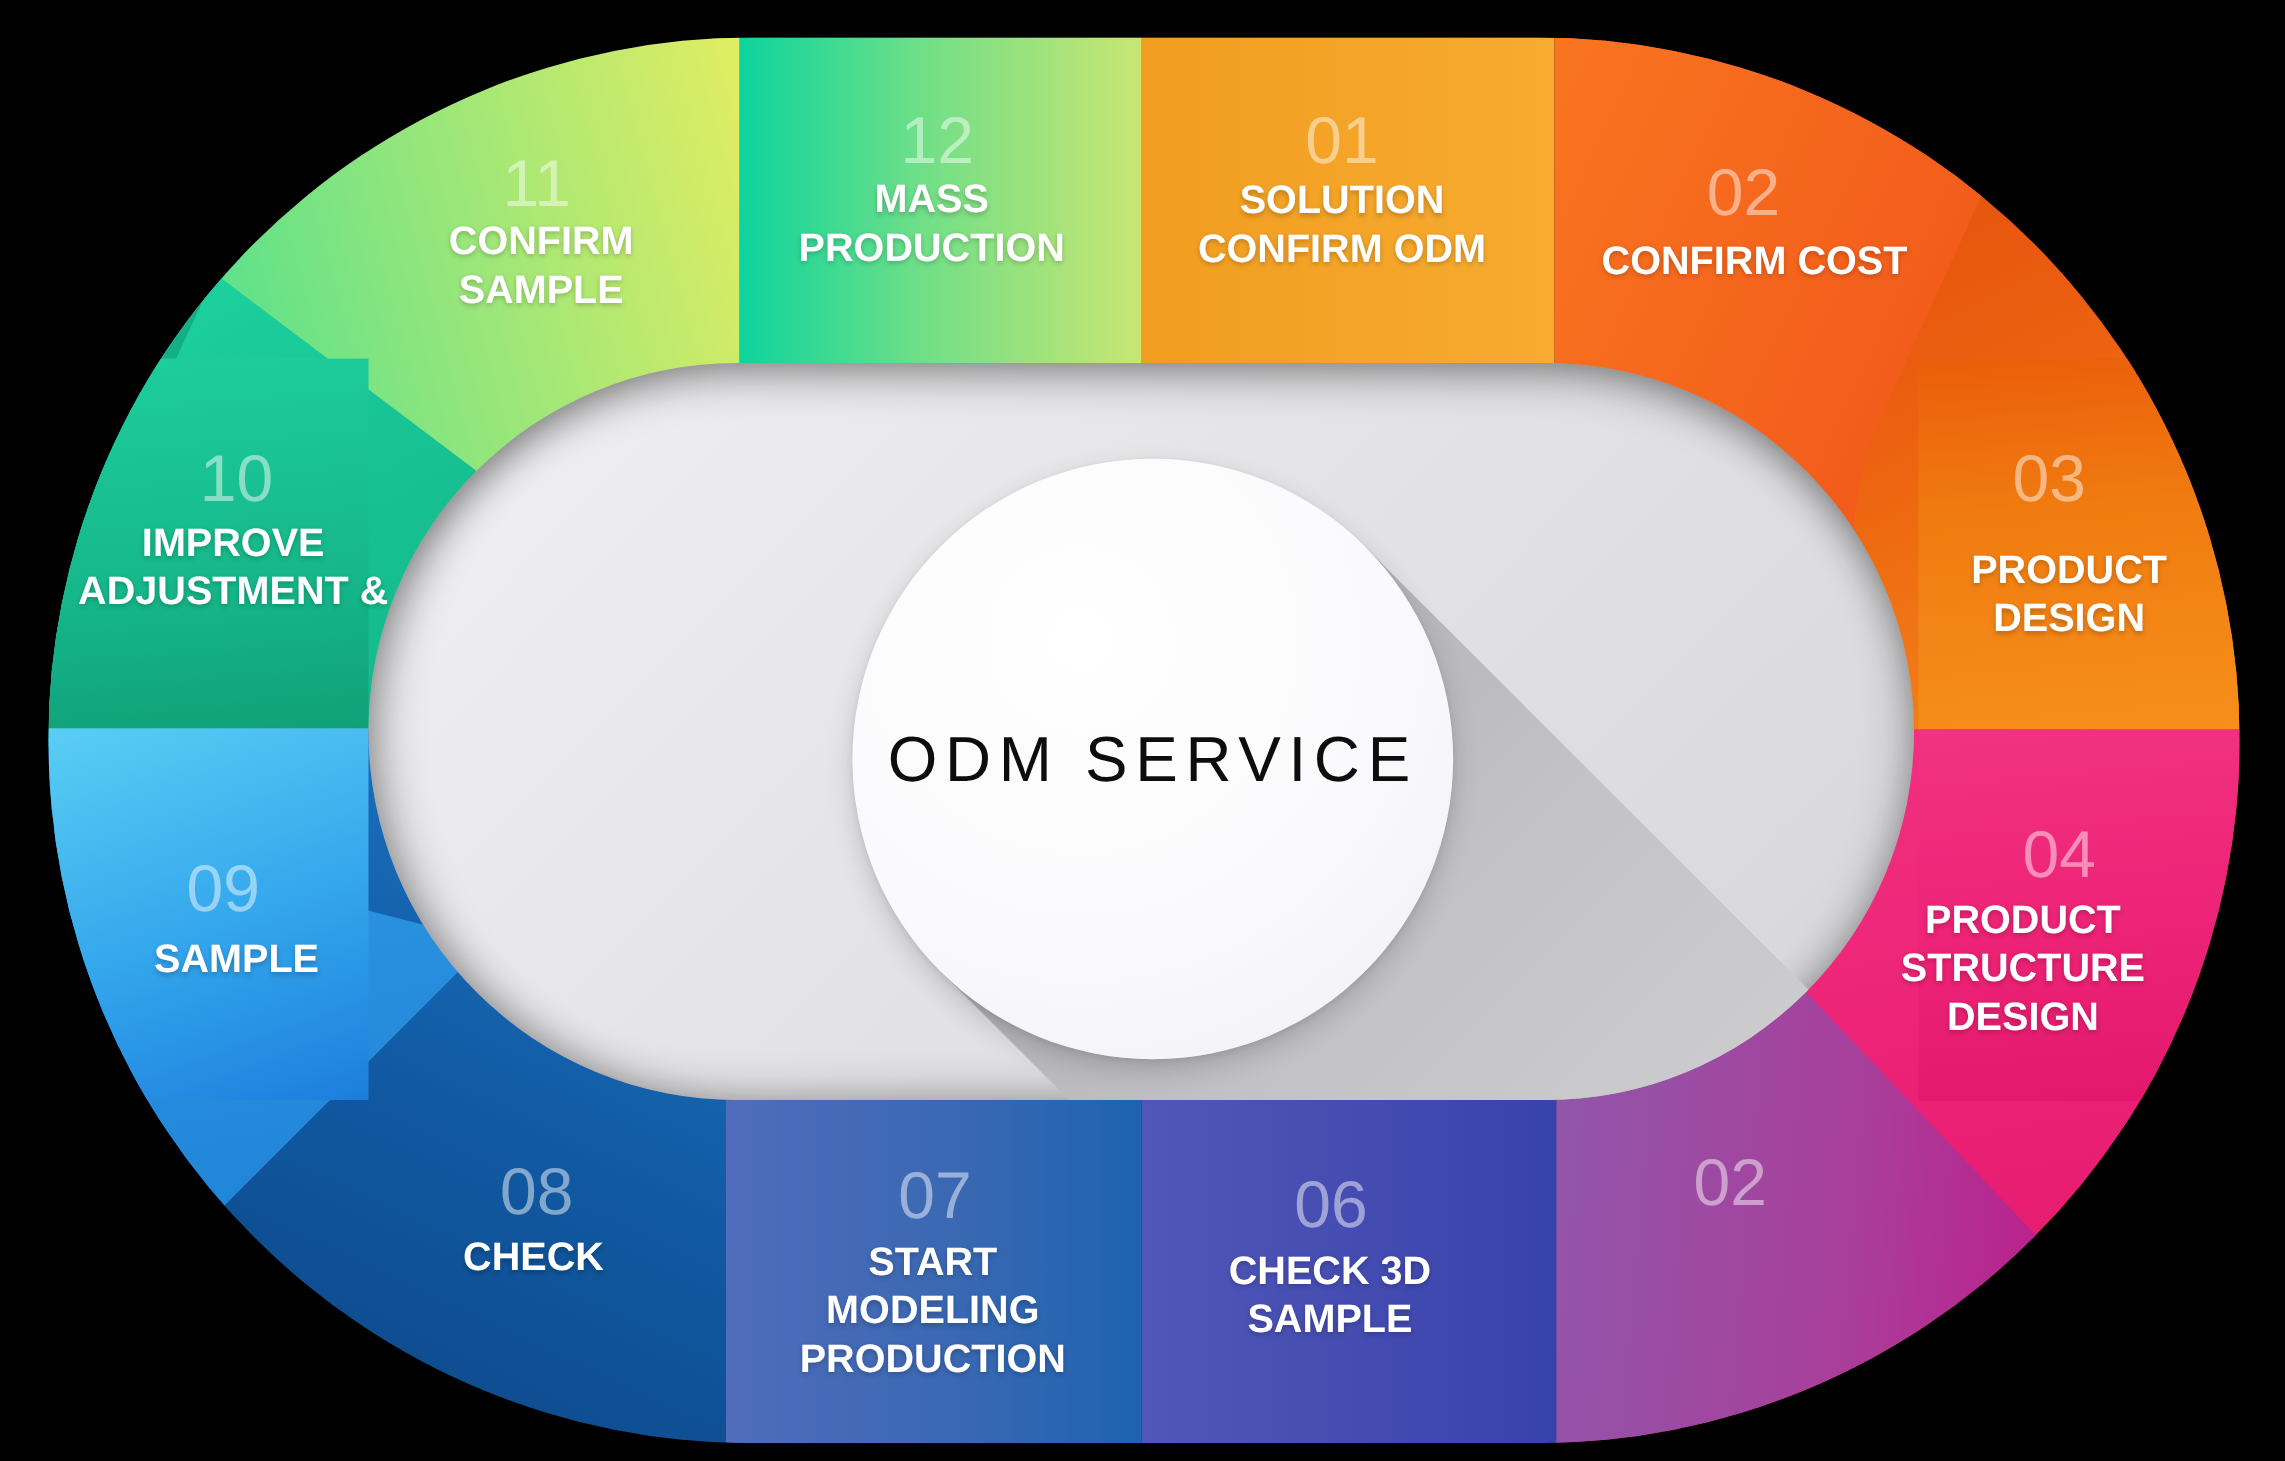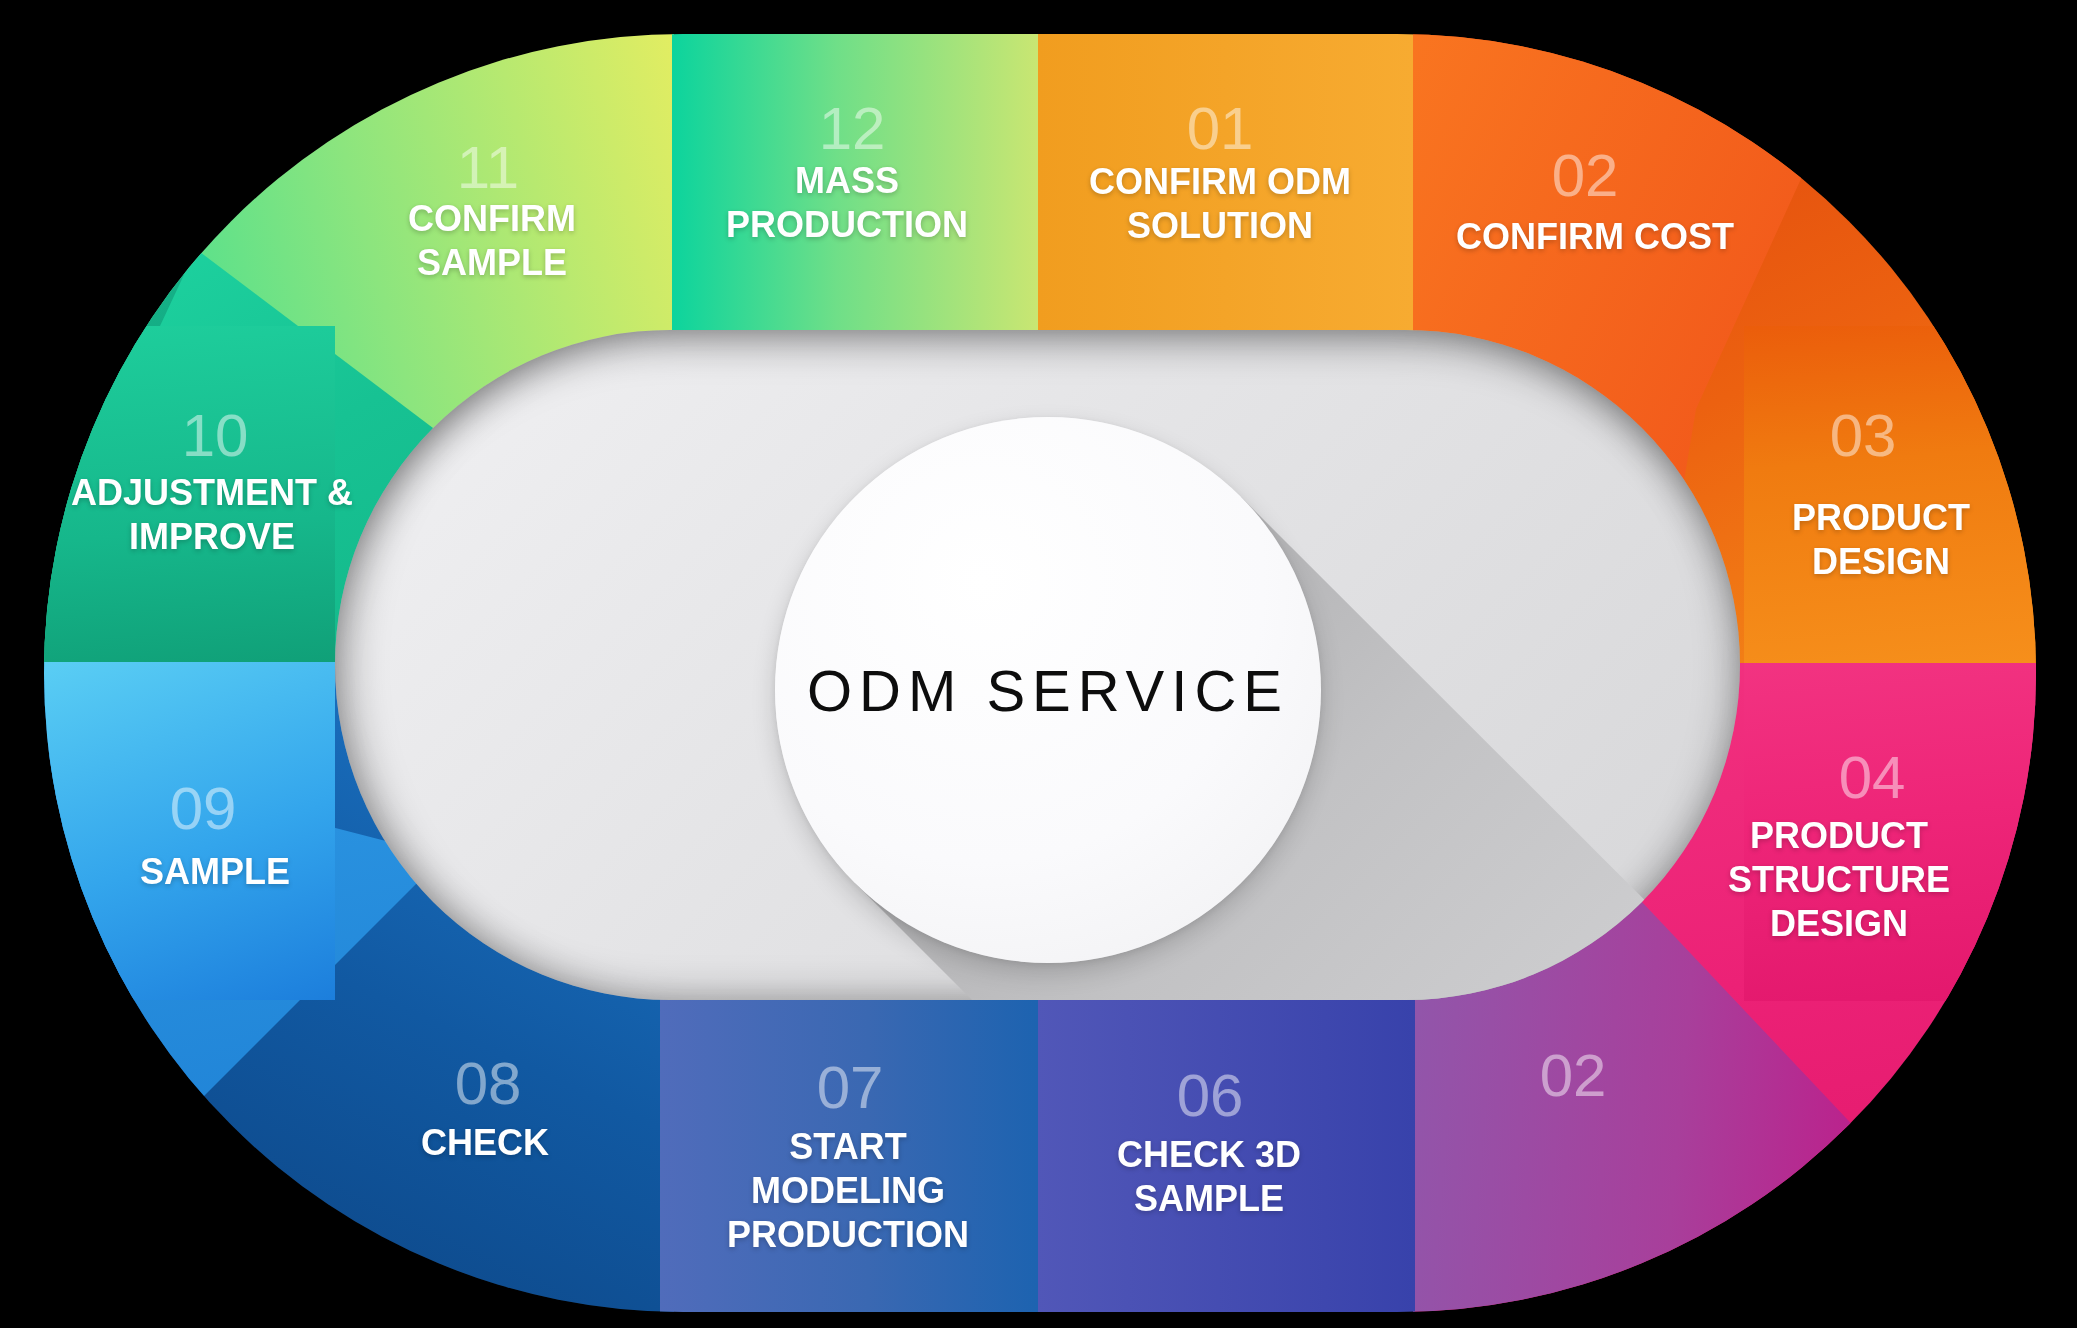"CONFIRM ODM" div { order: before "SOLUTION" -> after "SOLUTION" }
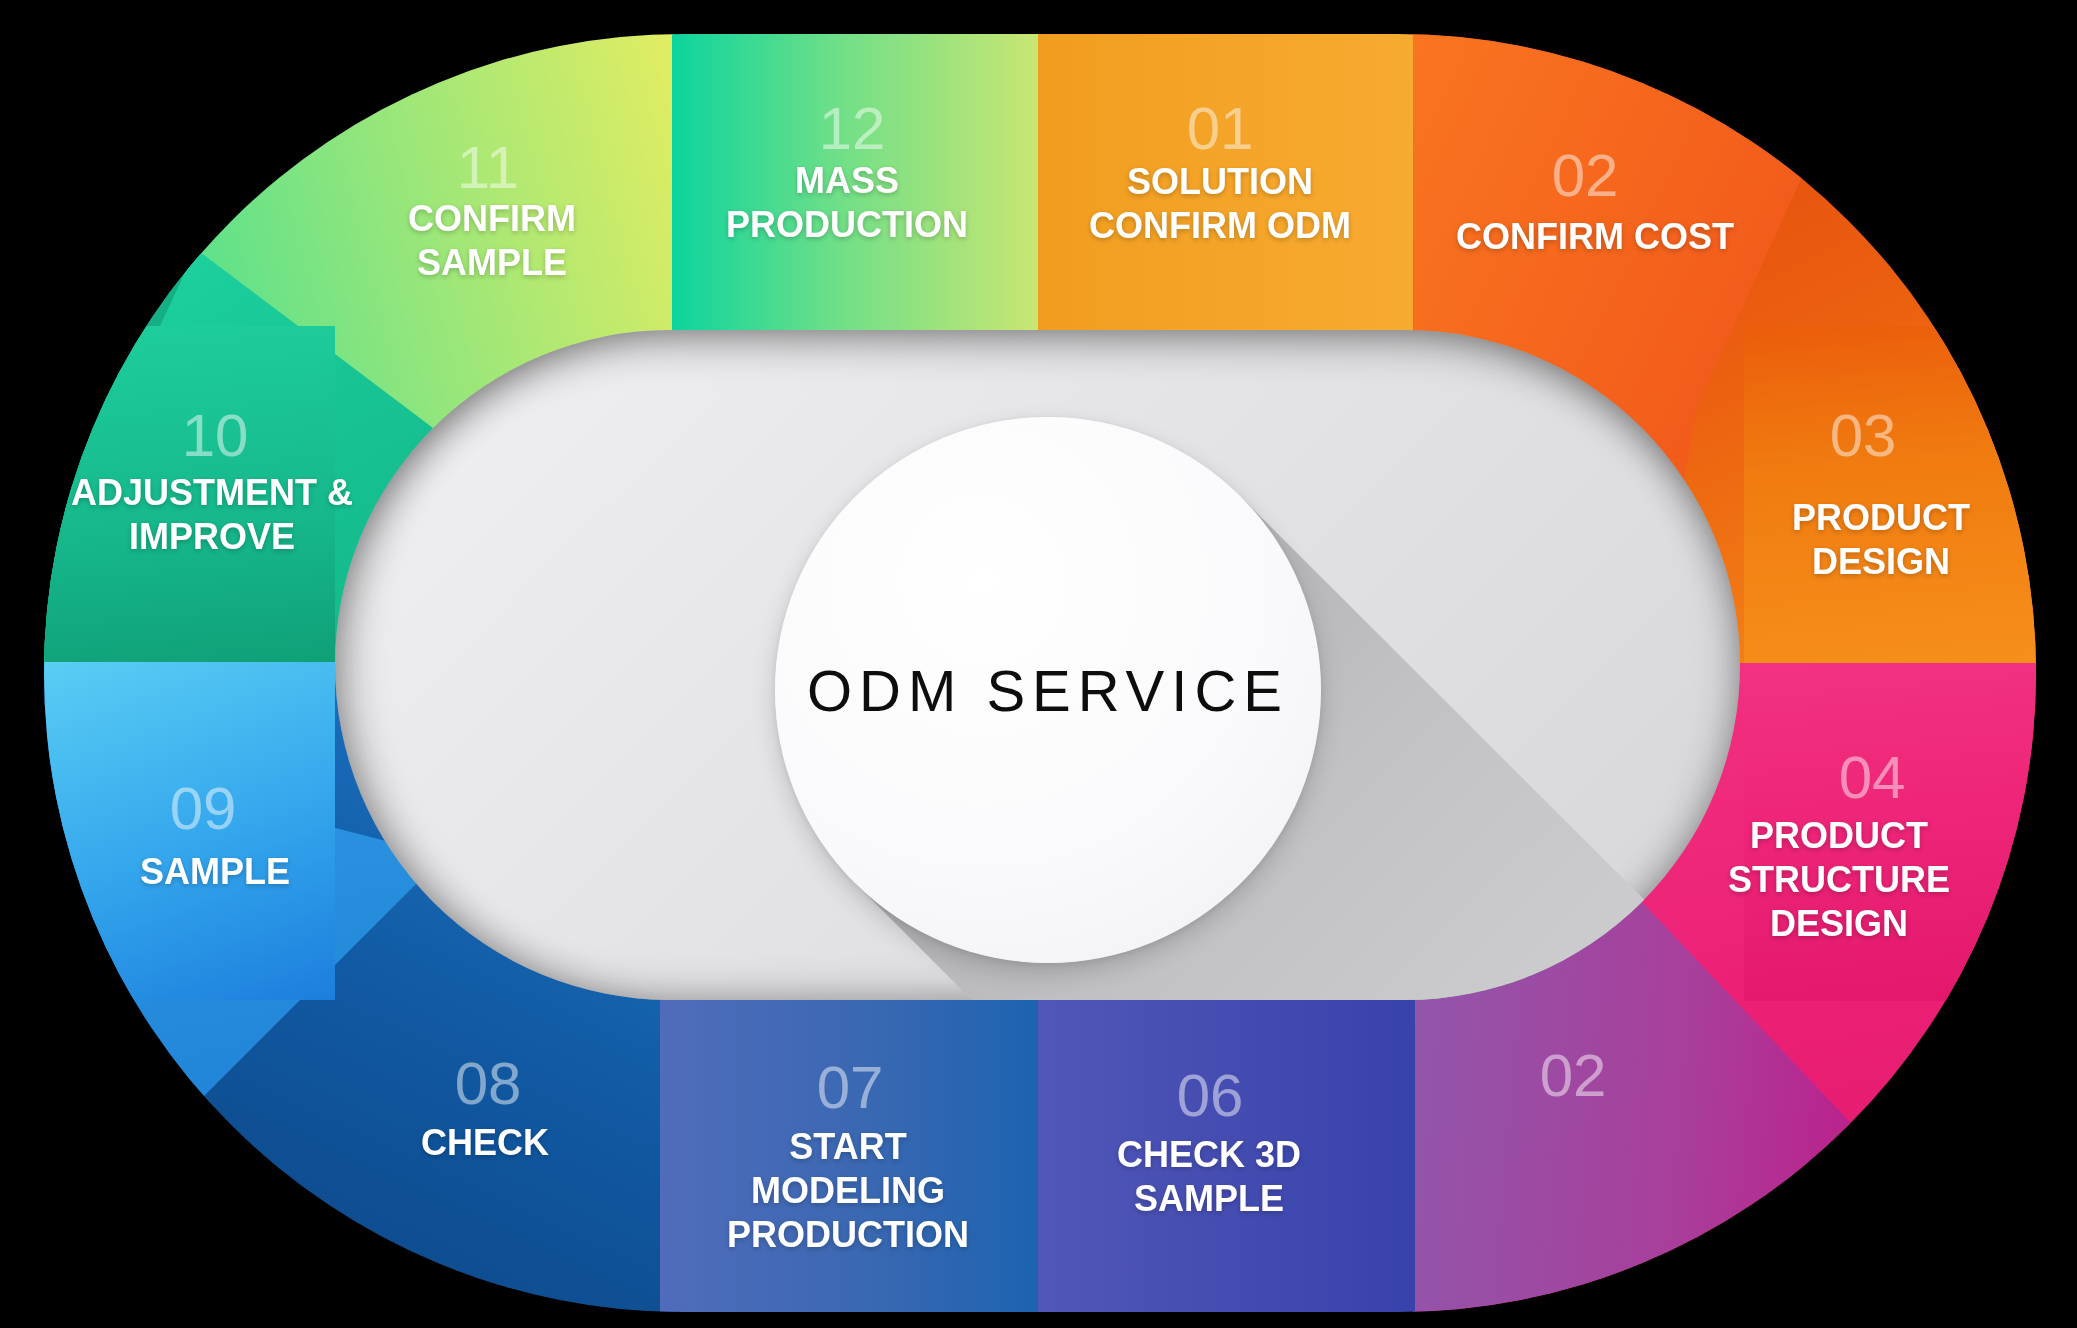"ADJUSTMENT &" div { order: before "IMPROVE" -> after "IMPROVE" }
